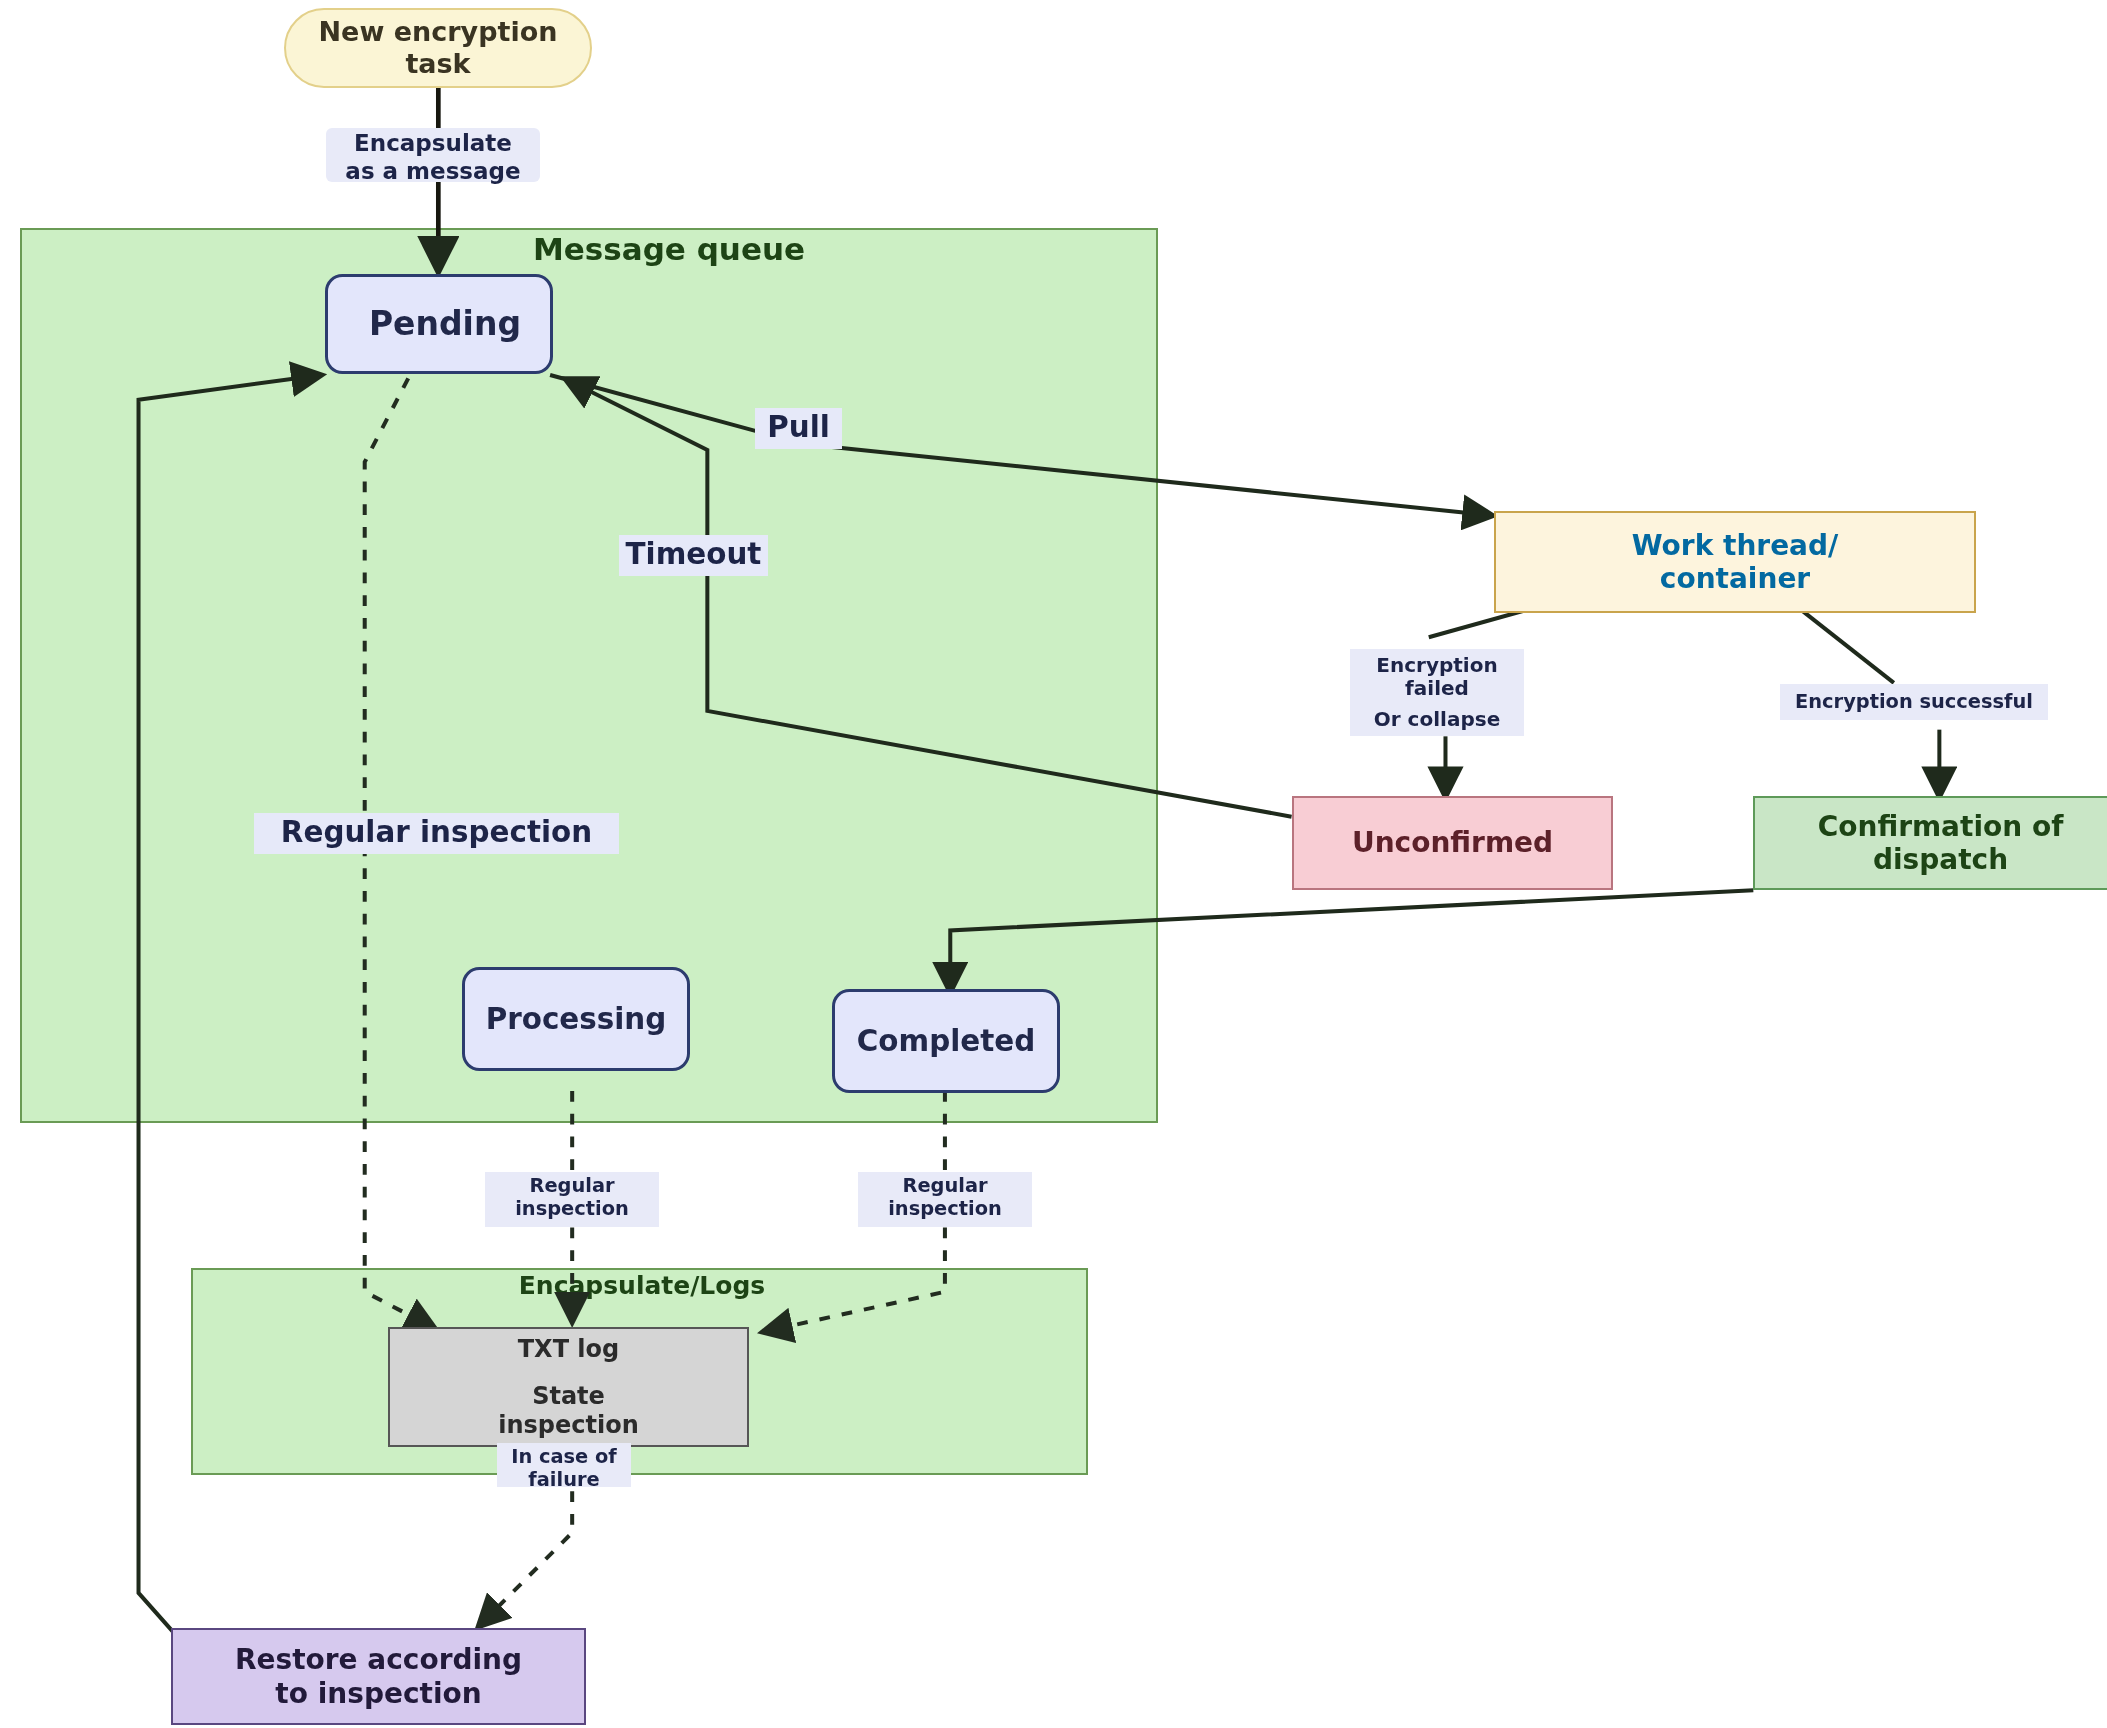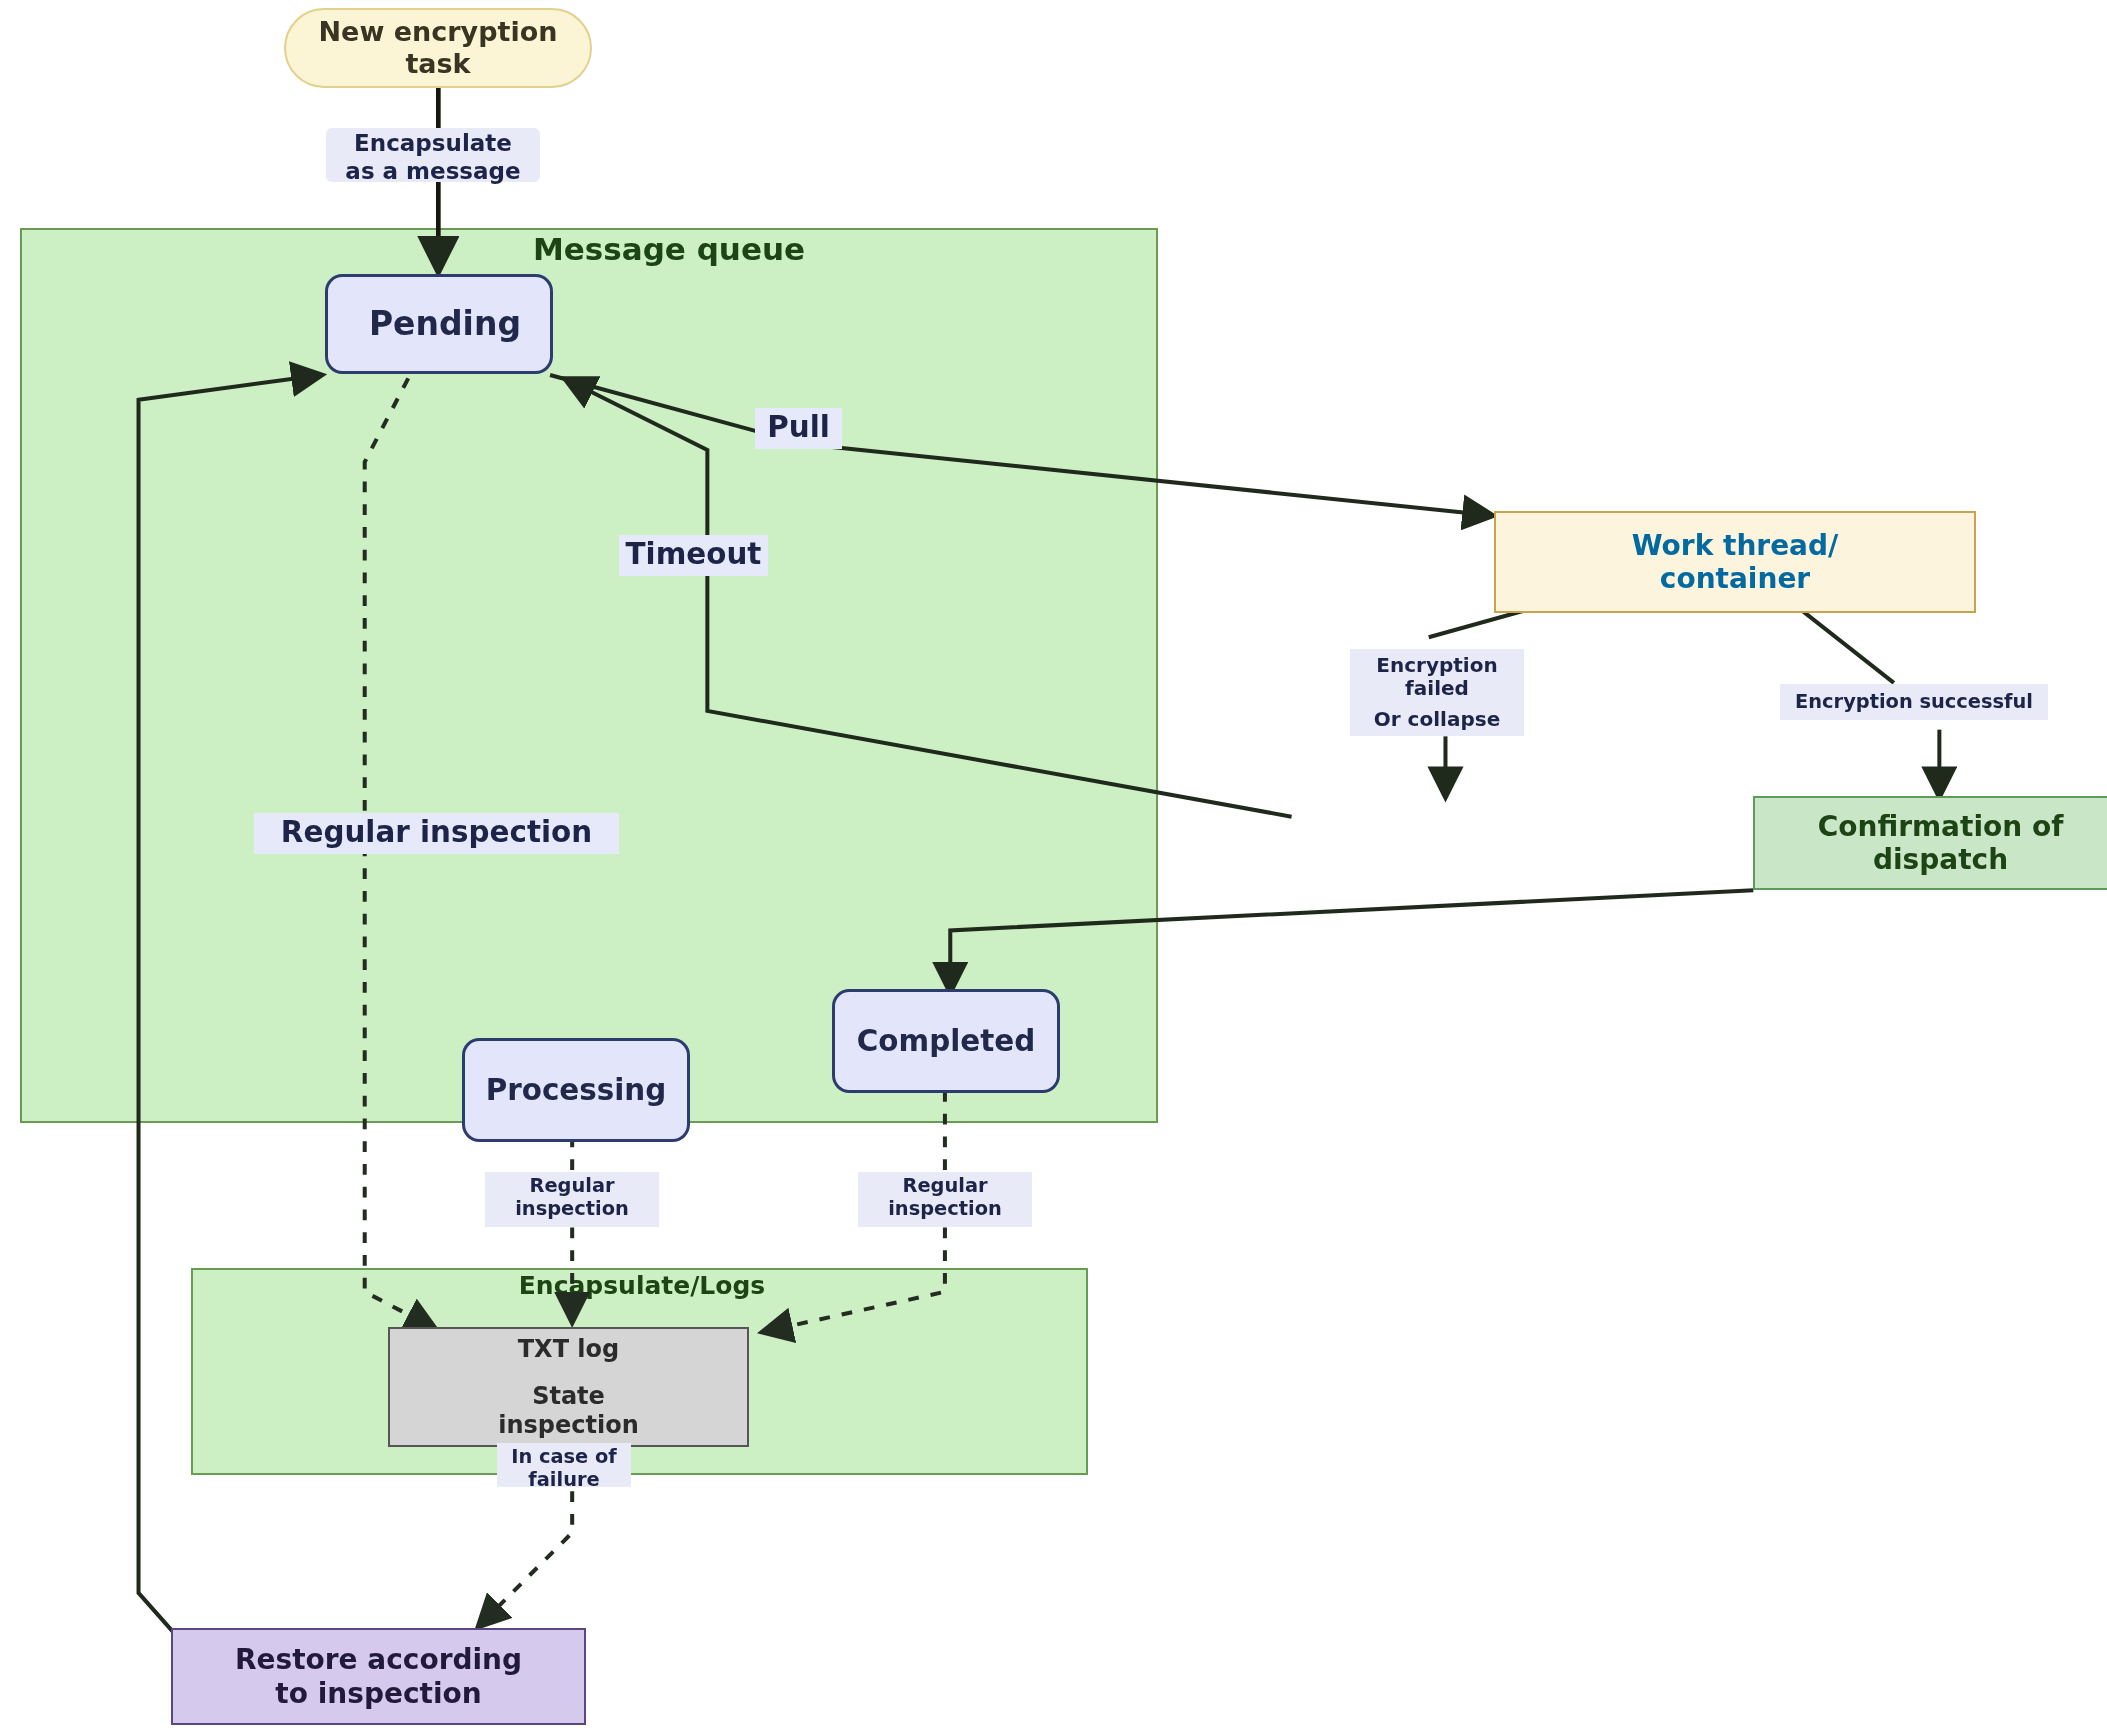"Unconfirmed" div.node { html: none -> <div> <span>Unconfirmed</span> </div> }
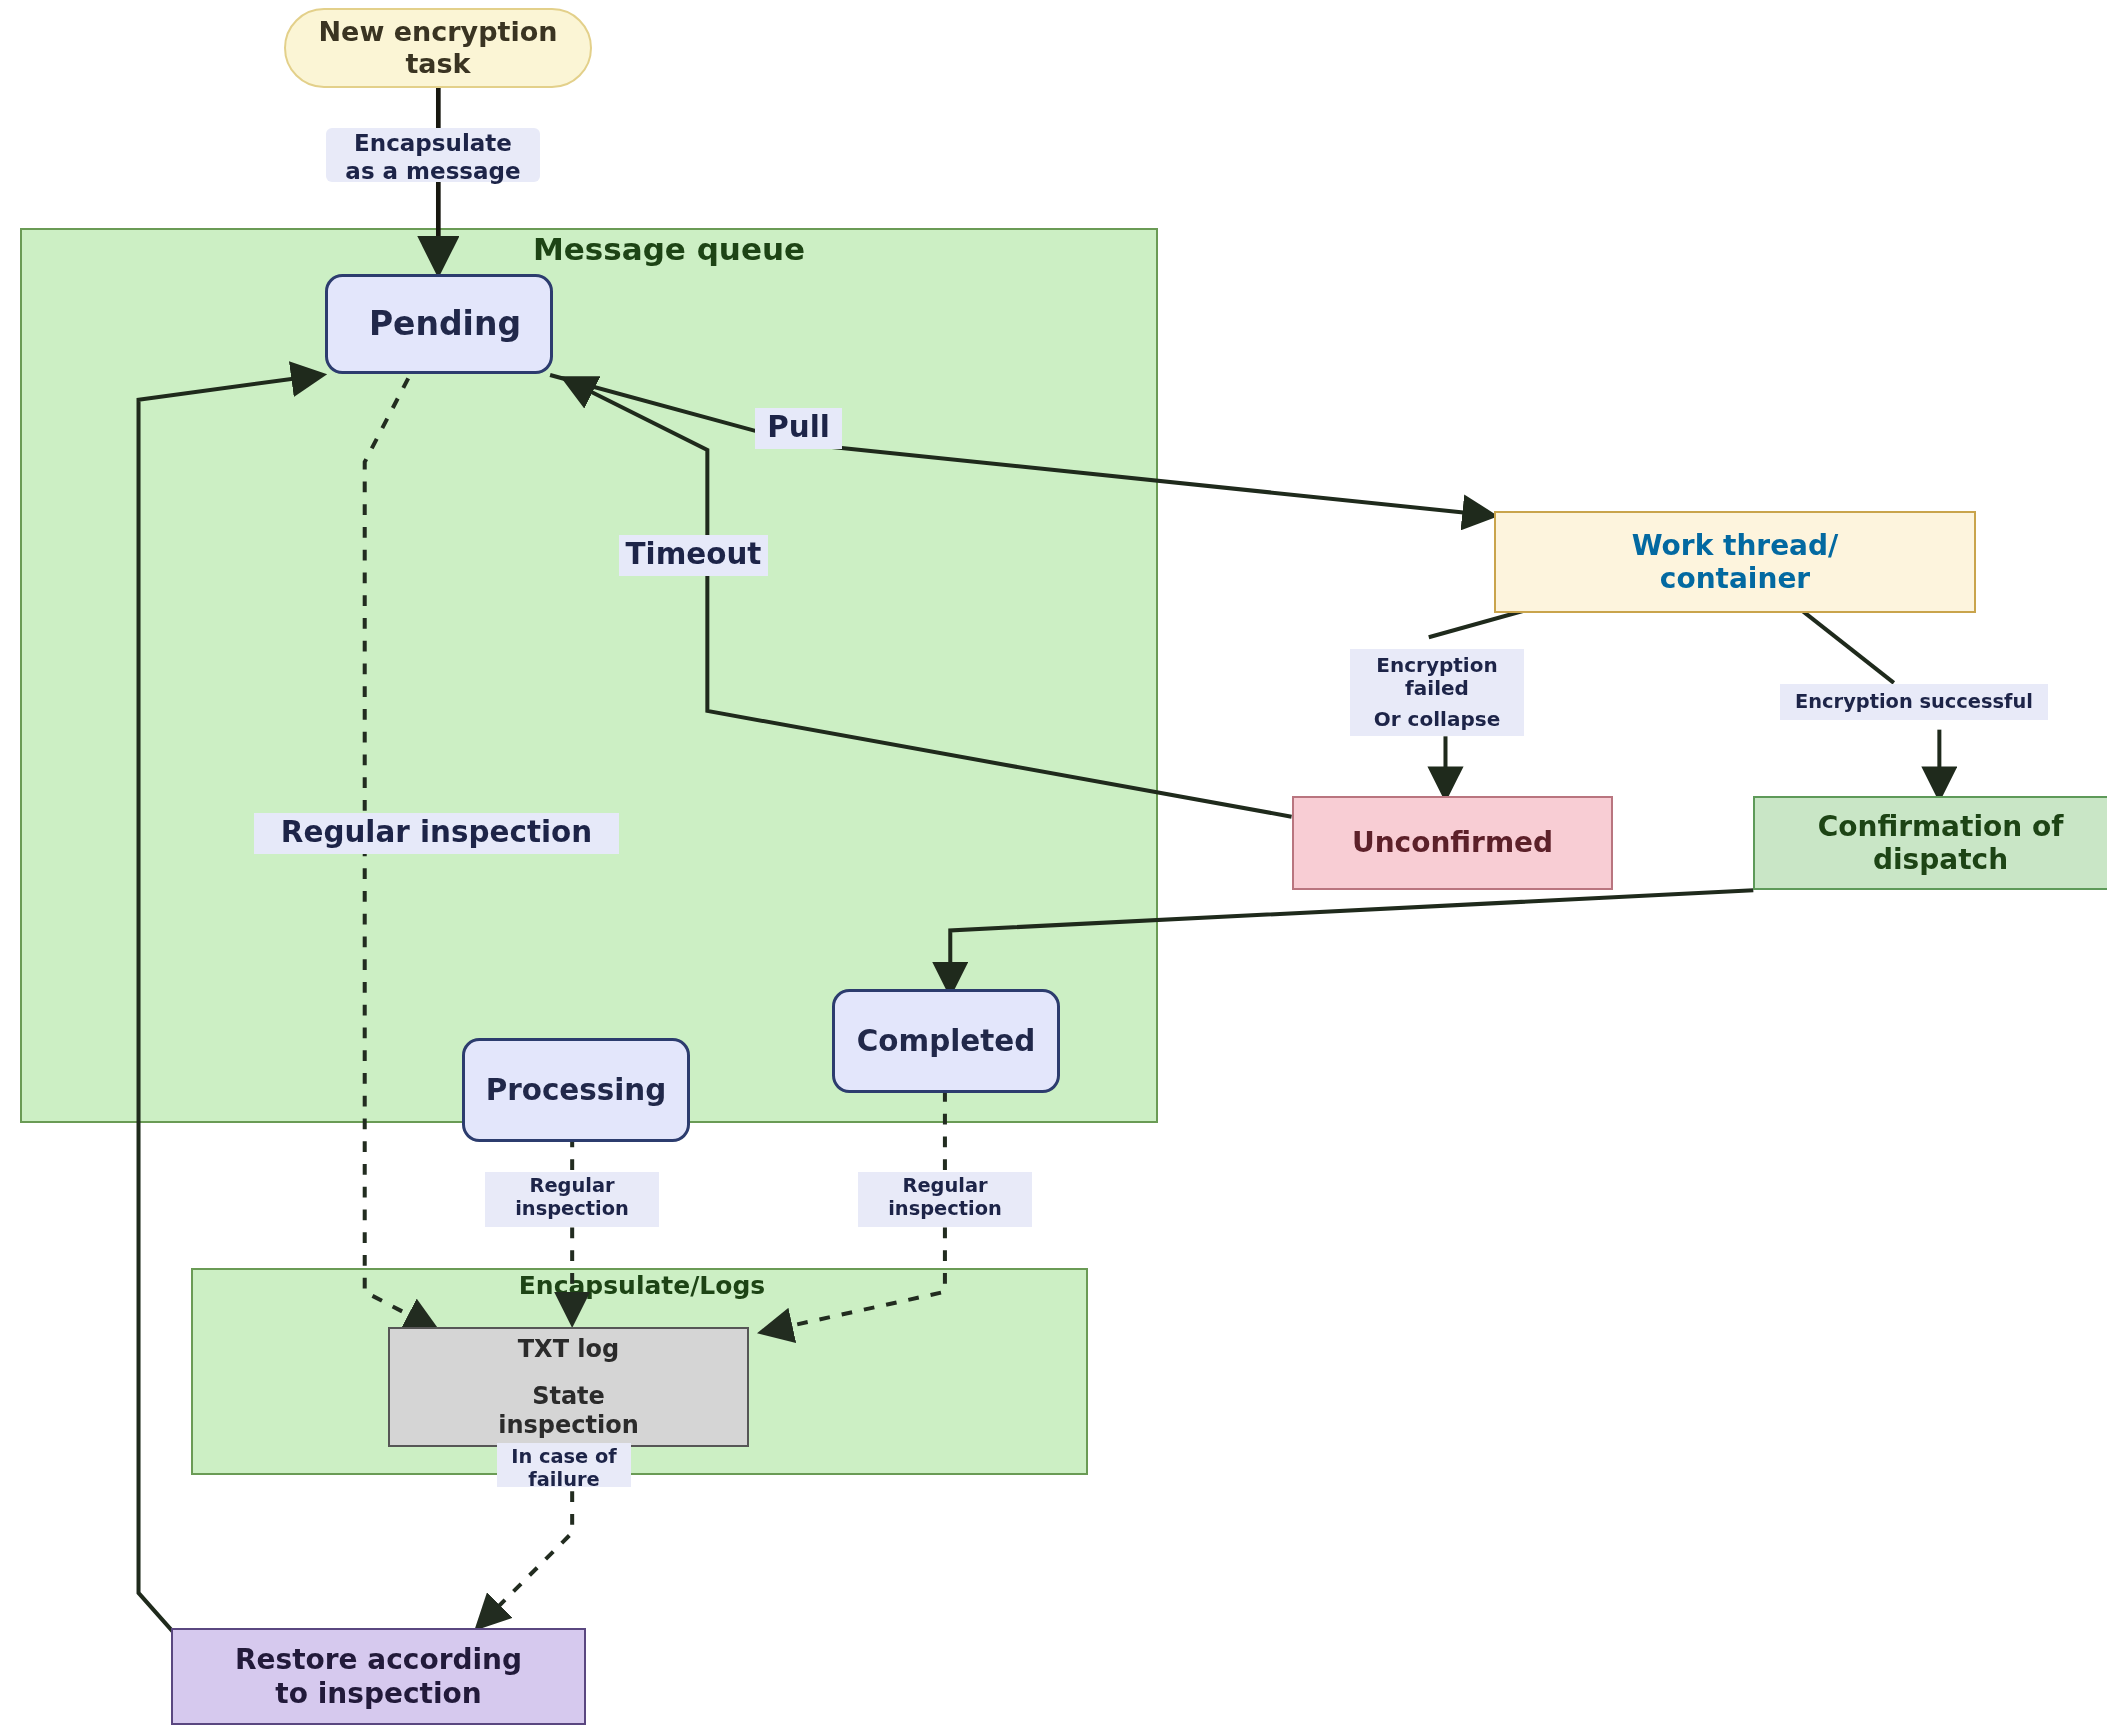"Processing" div.node { top: 1038px -> 967px }
